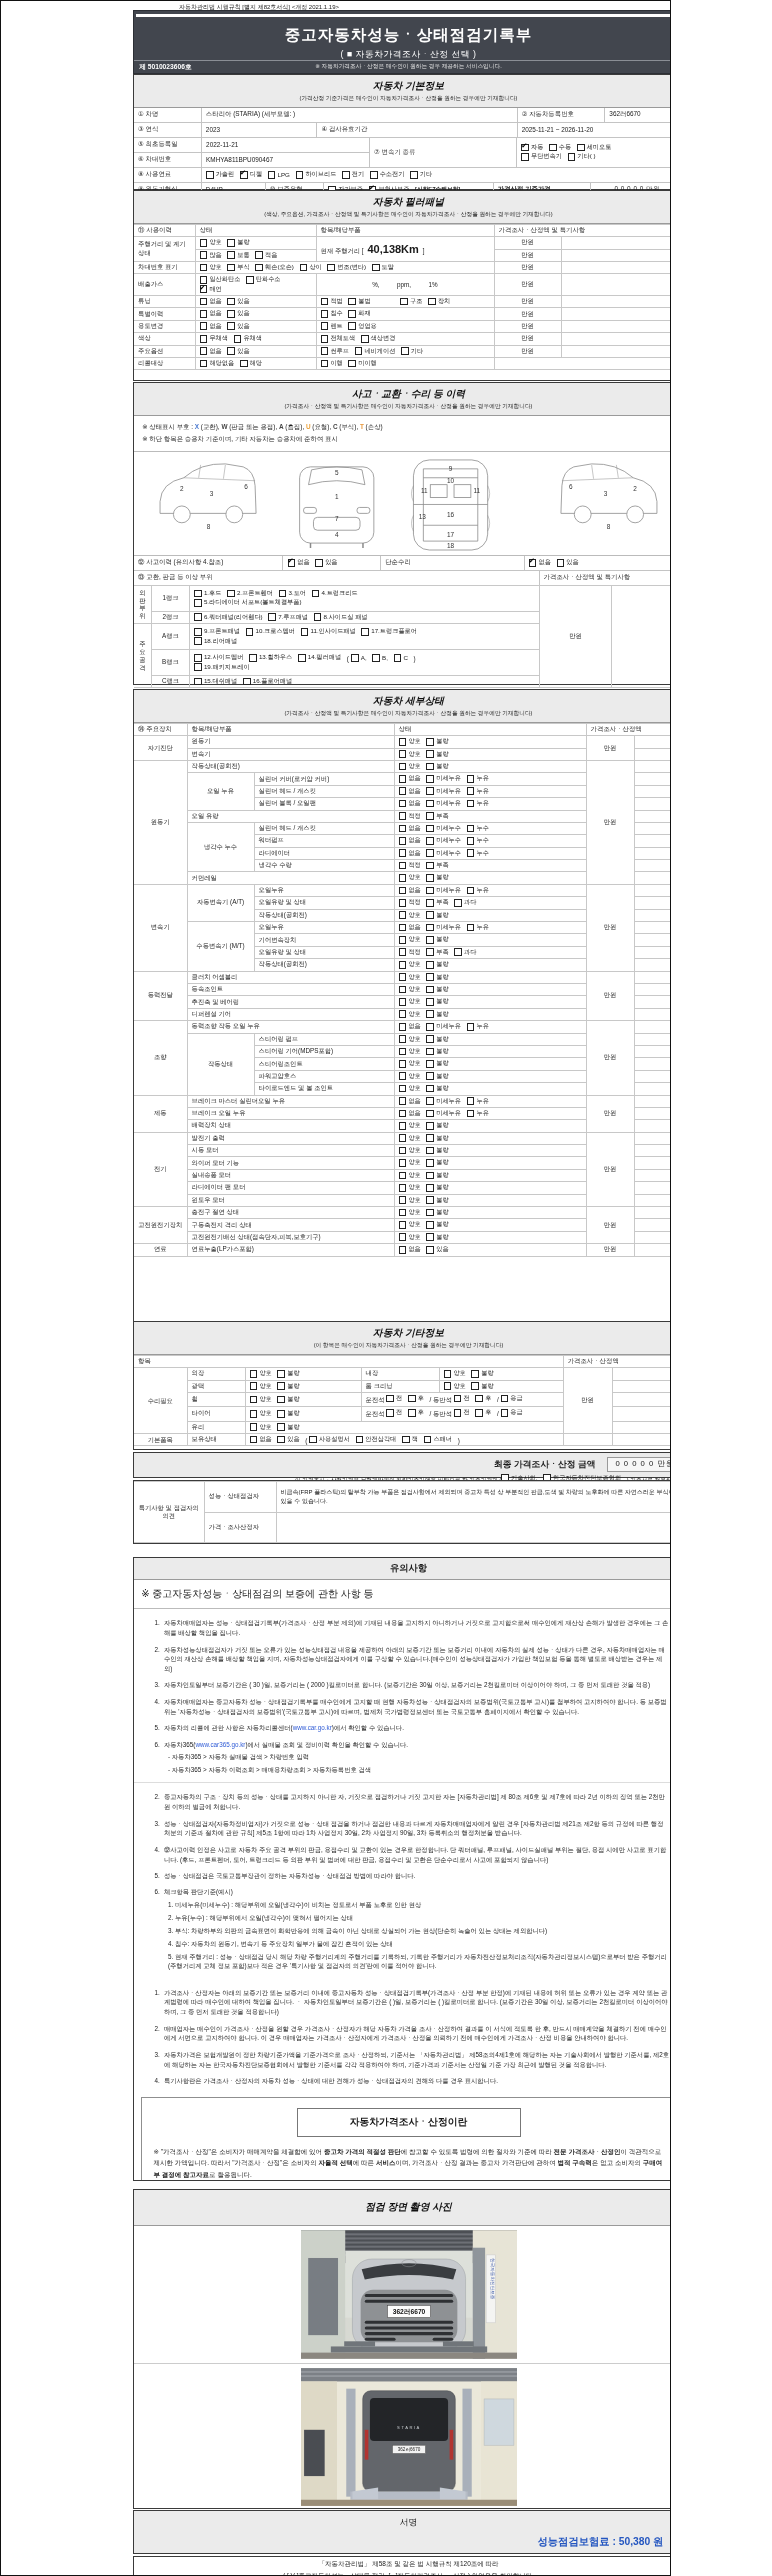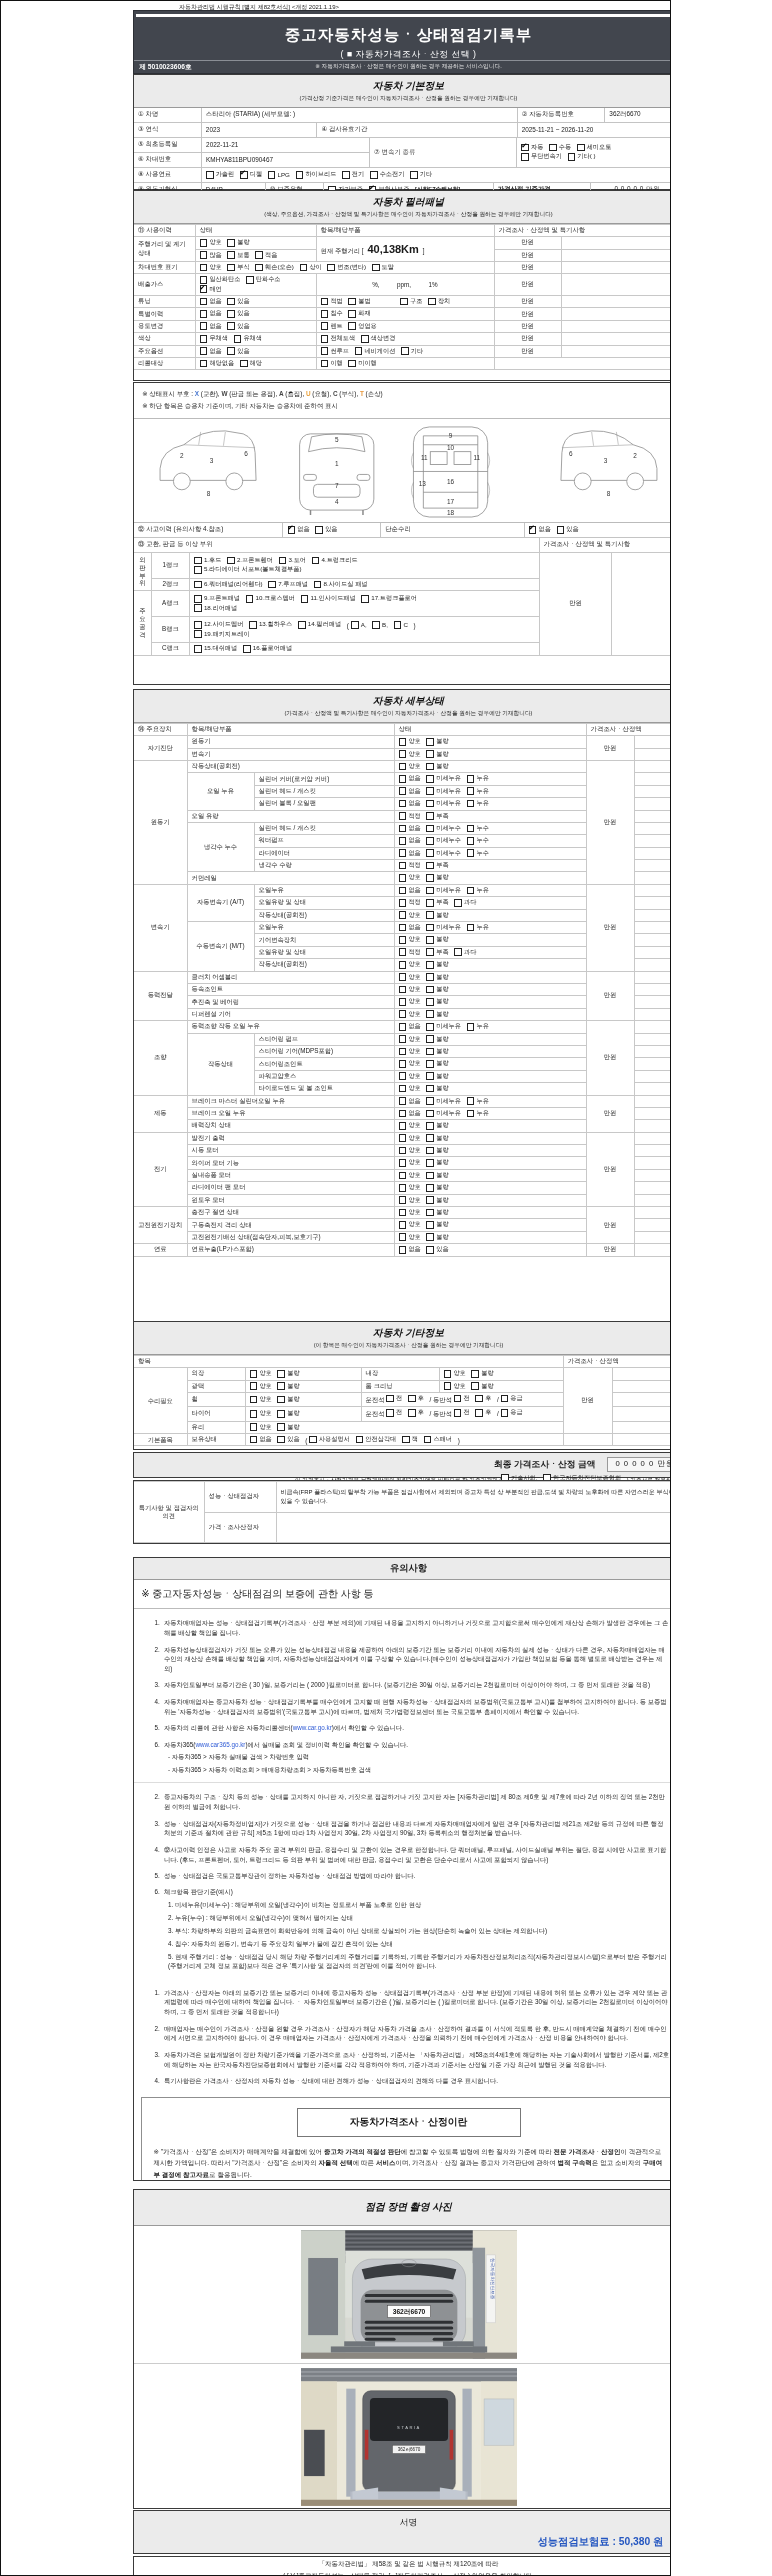"사고ㆍ교환ㆍ수리 등 이력" div.band { html: none -> <div> <h2>사고ㆍ교환ㆍ수리 등 이력</h2> <div>(가격조사ㆍ산정액 및 특기사항은 매수인이 자동차가격조사ㆍ산정을 원하는 경우에만 기재합니다)</div> </div> }
